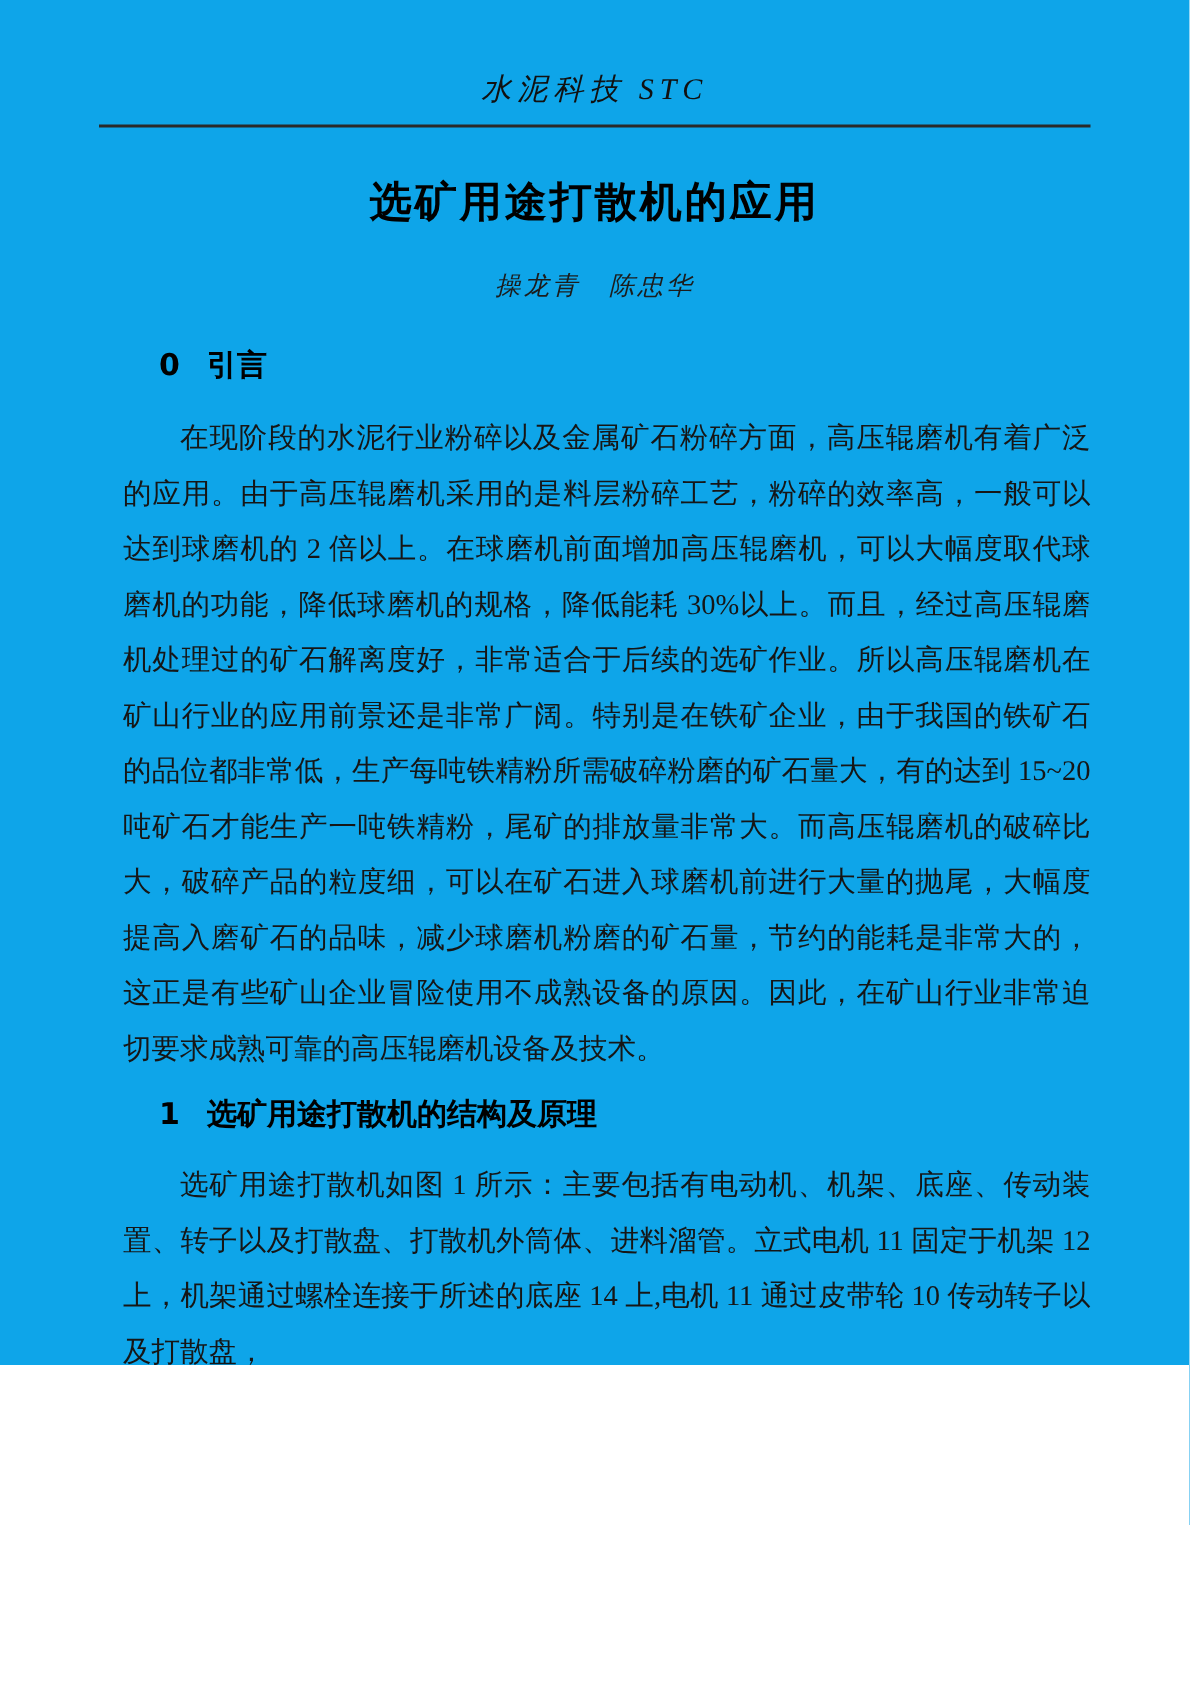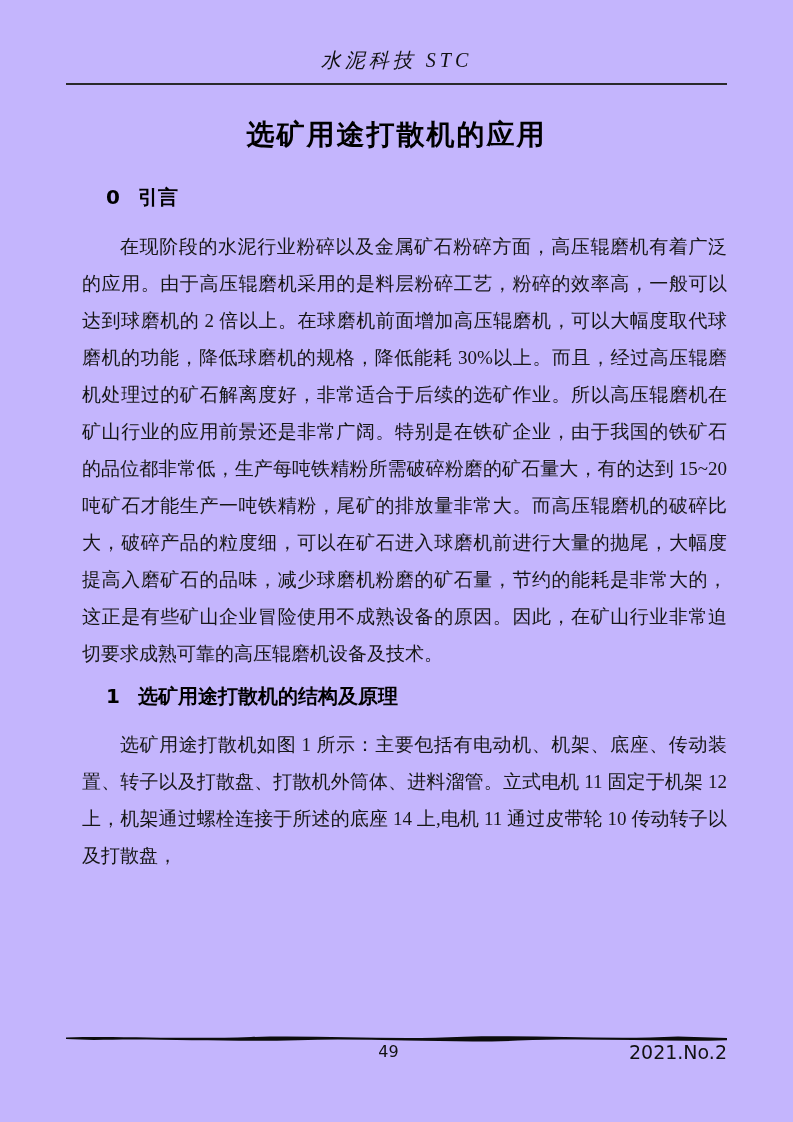"水泥科技 STC" .page { background: #c4b5fd -> #0ea5e9; height: 1122px -> 910px }
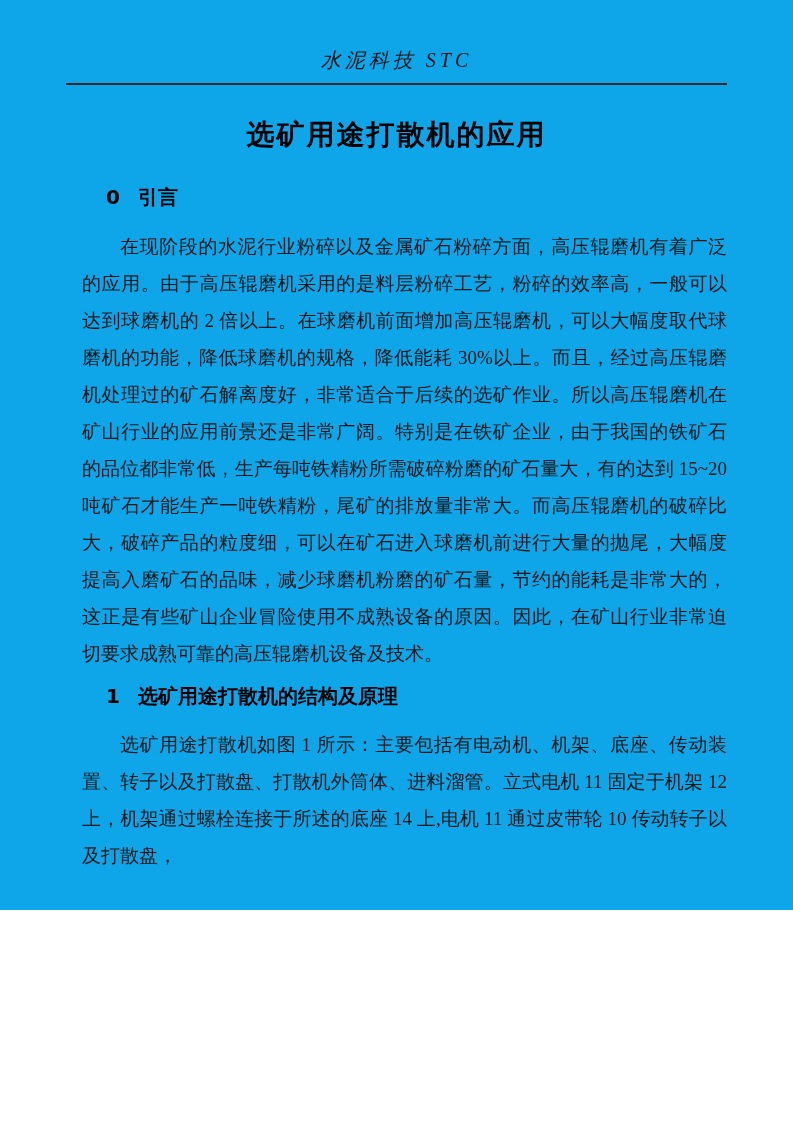"操龙青 陈忠华" div.authors-line { html: none -> <div>操龙青 陈忠华</div> }
